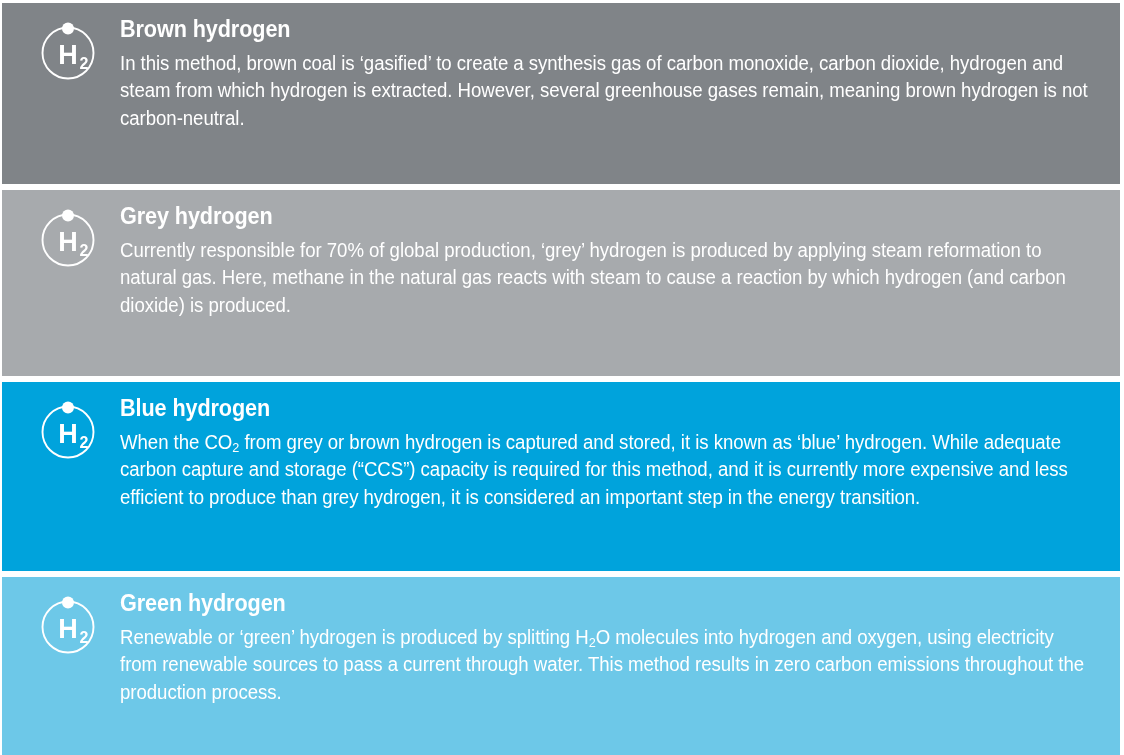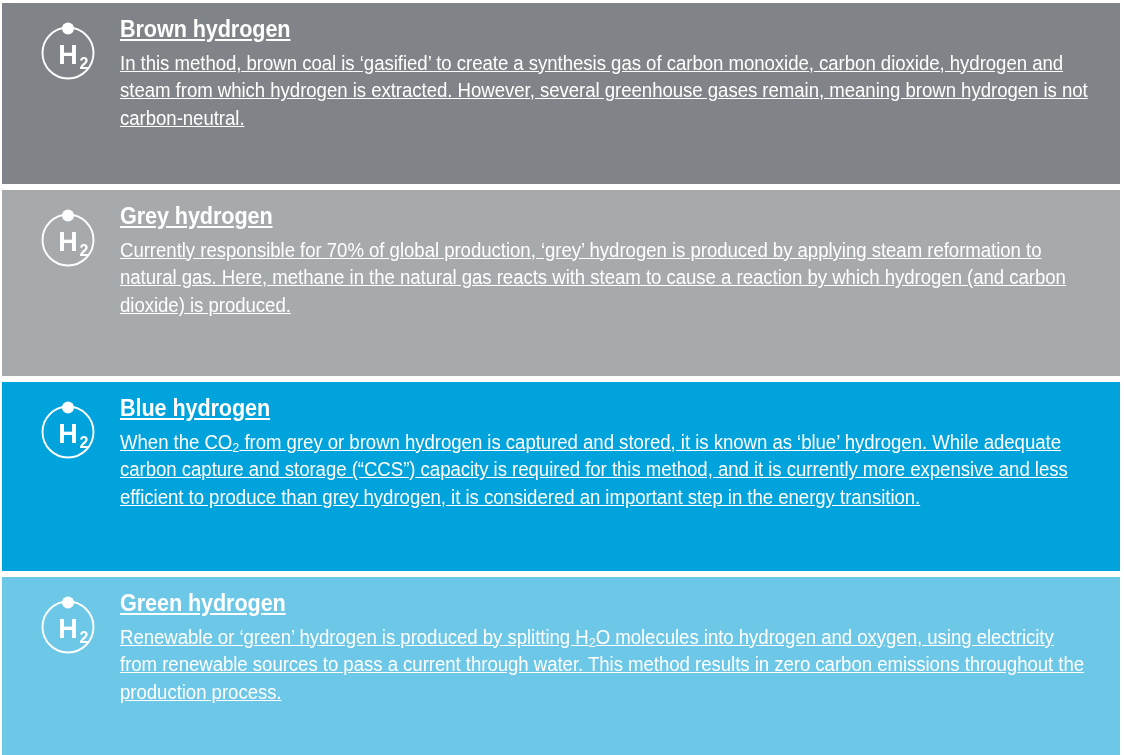"Brown hydrogen" .text-col { text-decoration: underline -> none }
